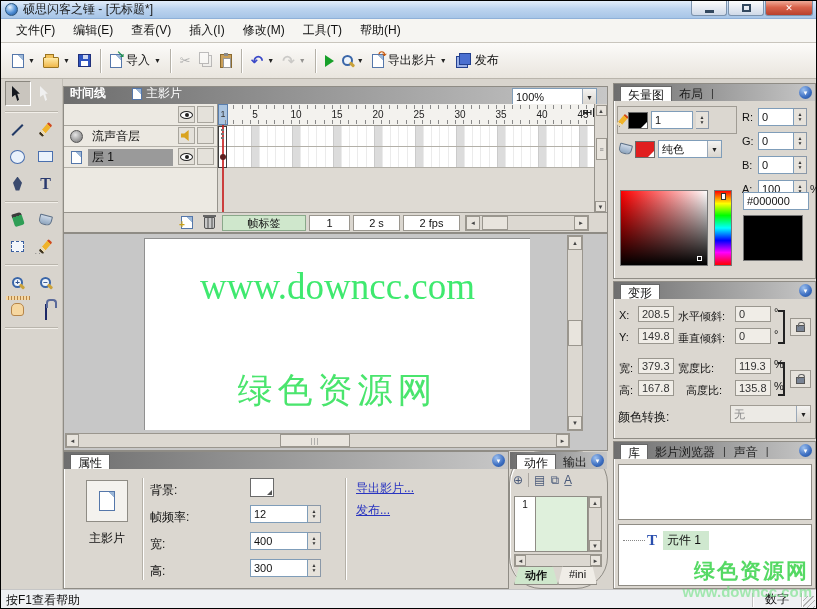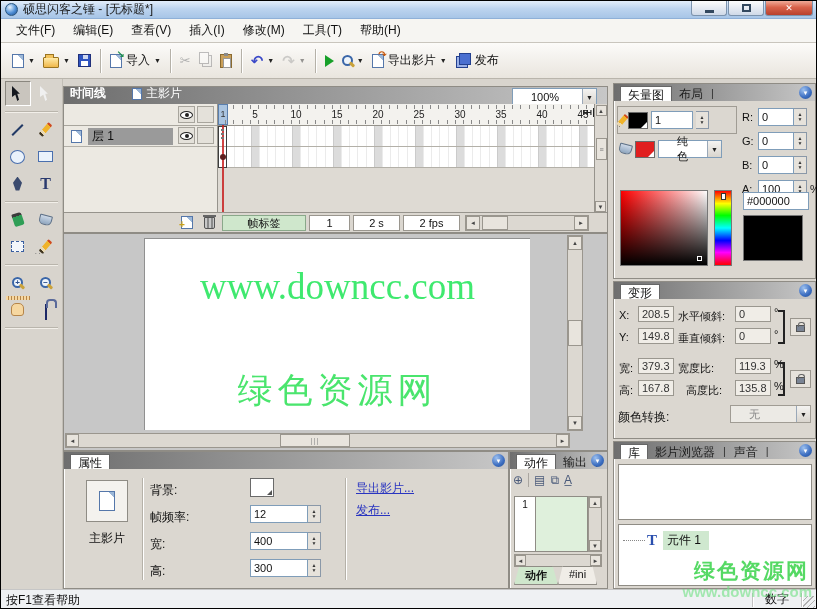"100%" .selbox .seltext { padding: 0 18px -> 0 3px }
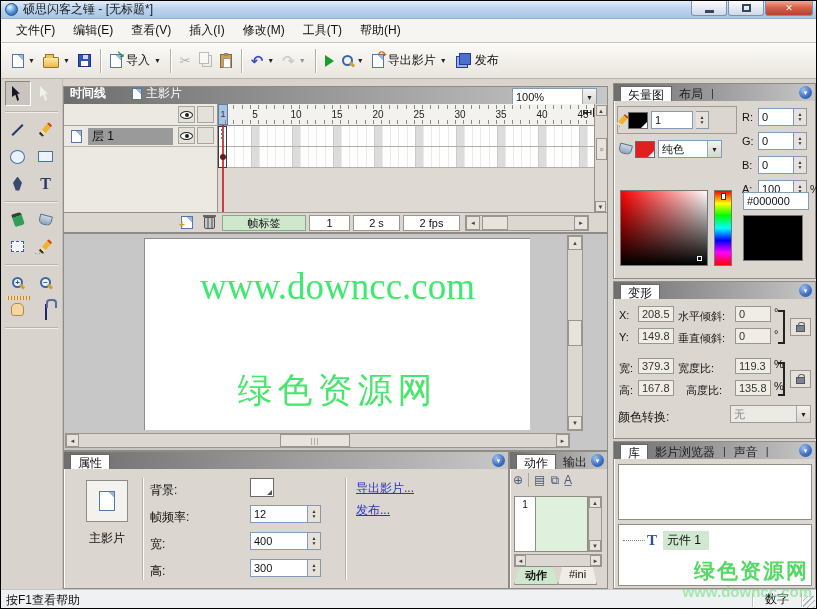"流声音层" div.lrow { html: none -> <div> <span> <span></span> </span> <span>流声音层</span> <span> <span></span> </span> <span></span> </div> }
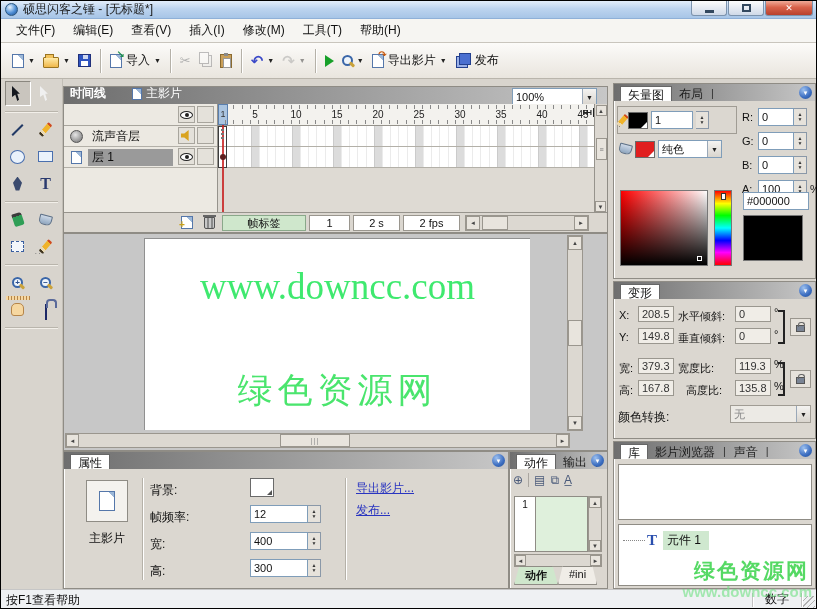"动作" .acts { border-radius: none -> 32px }
